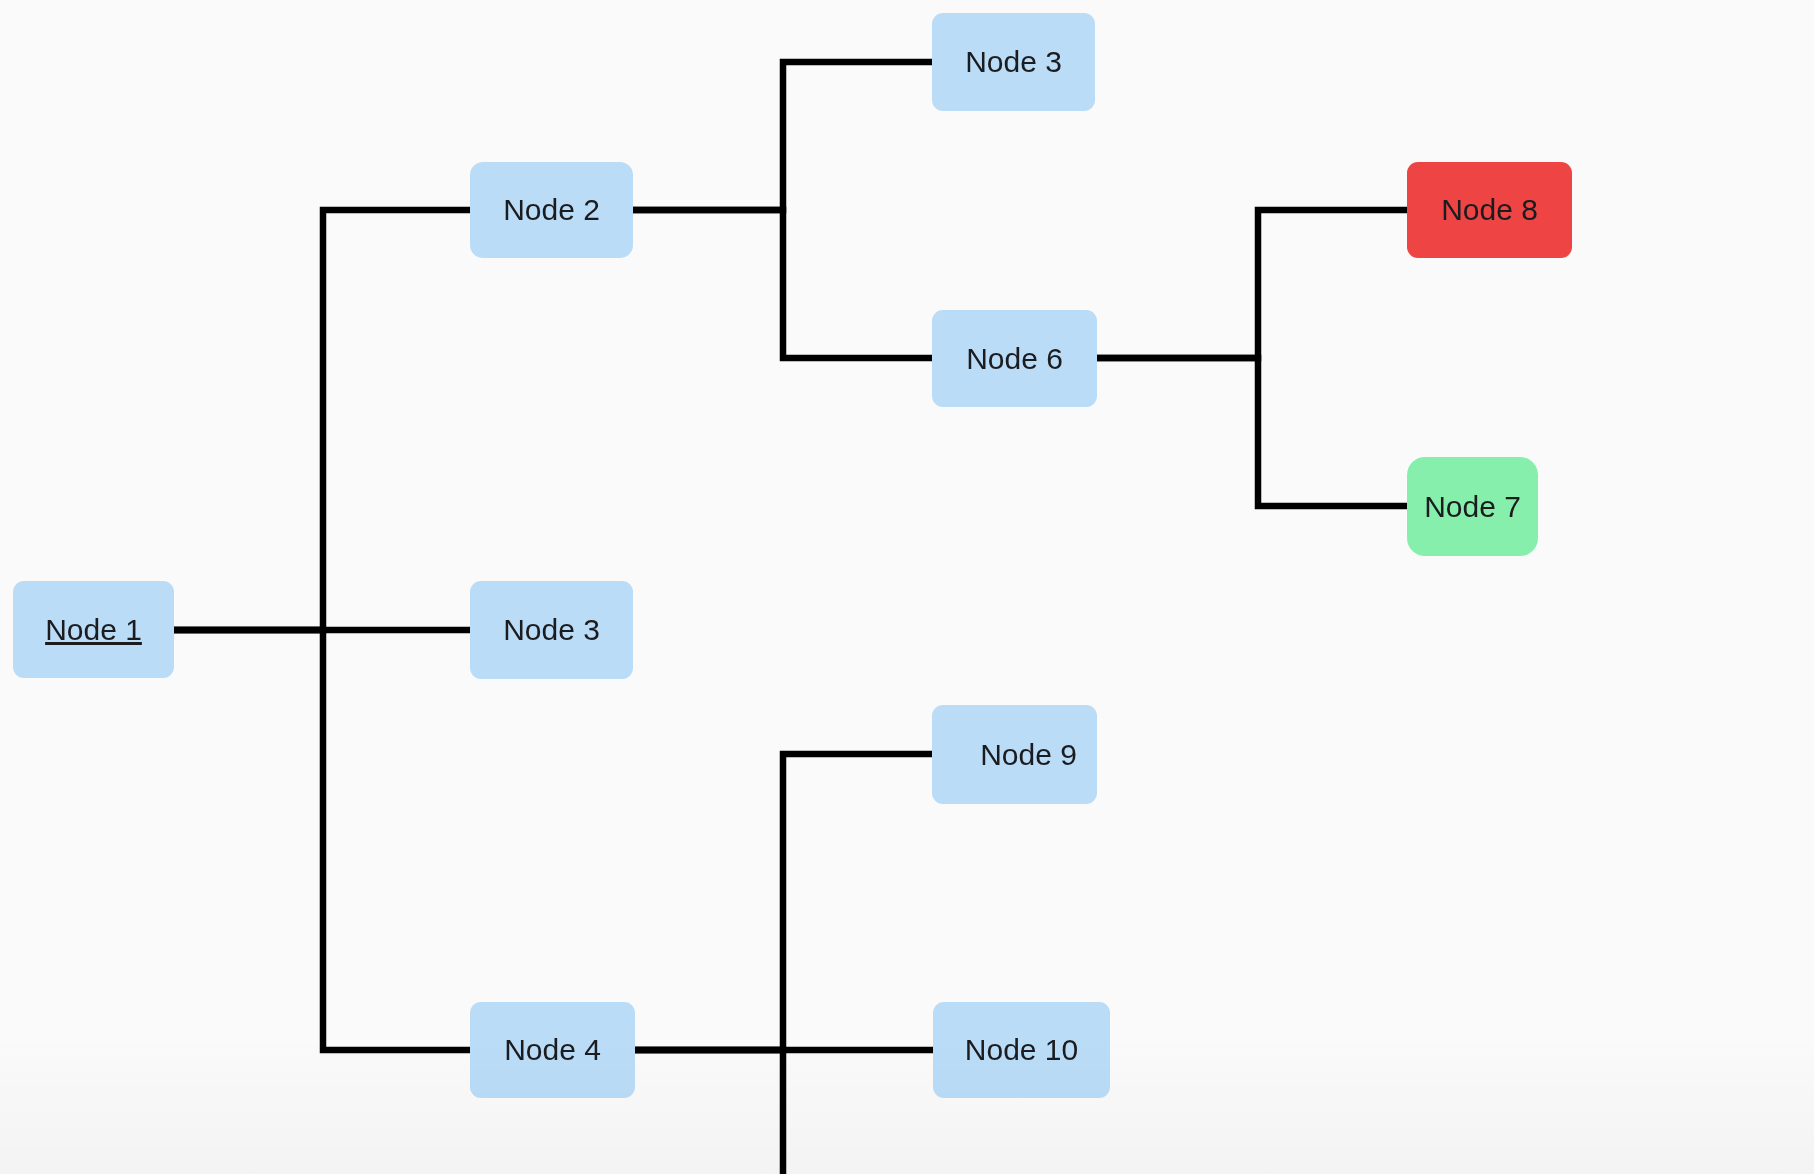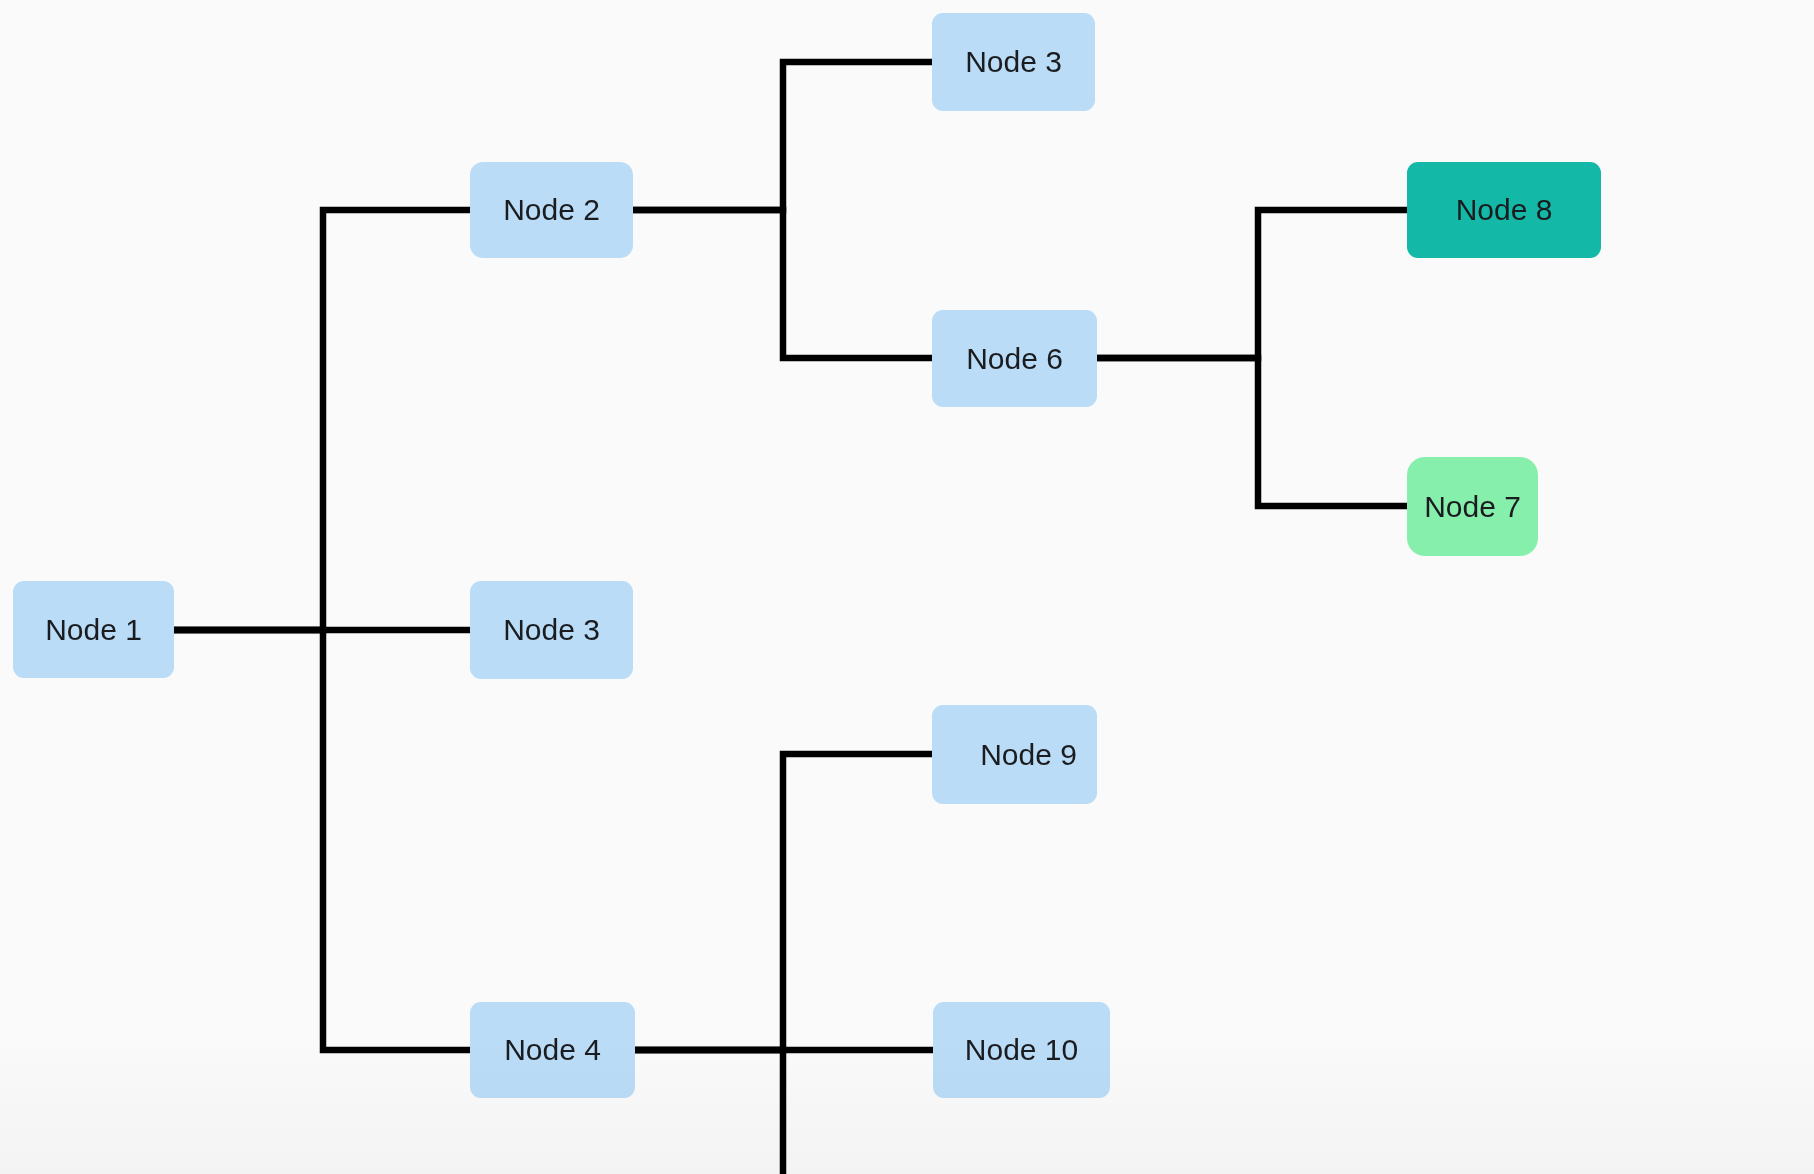"Node 8" div.node { background: #14b8a6 -> #ef4444; width: 194px -> 165px }
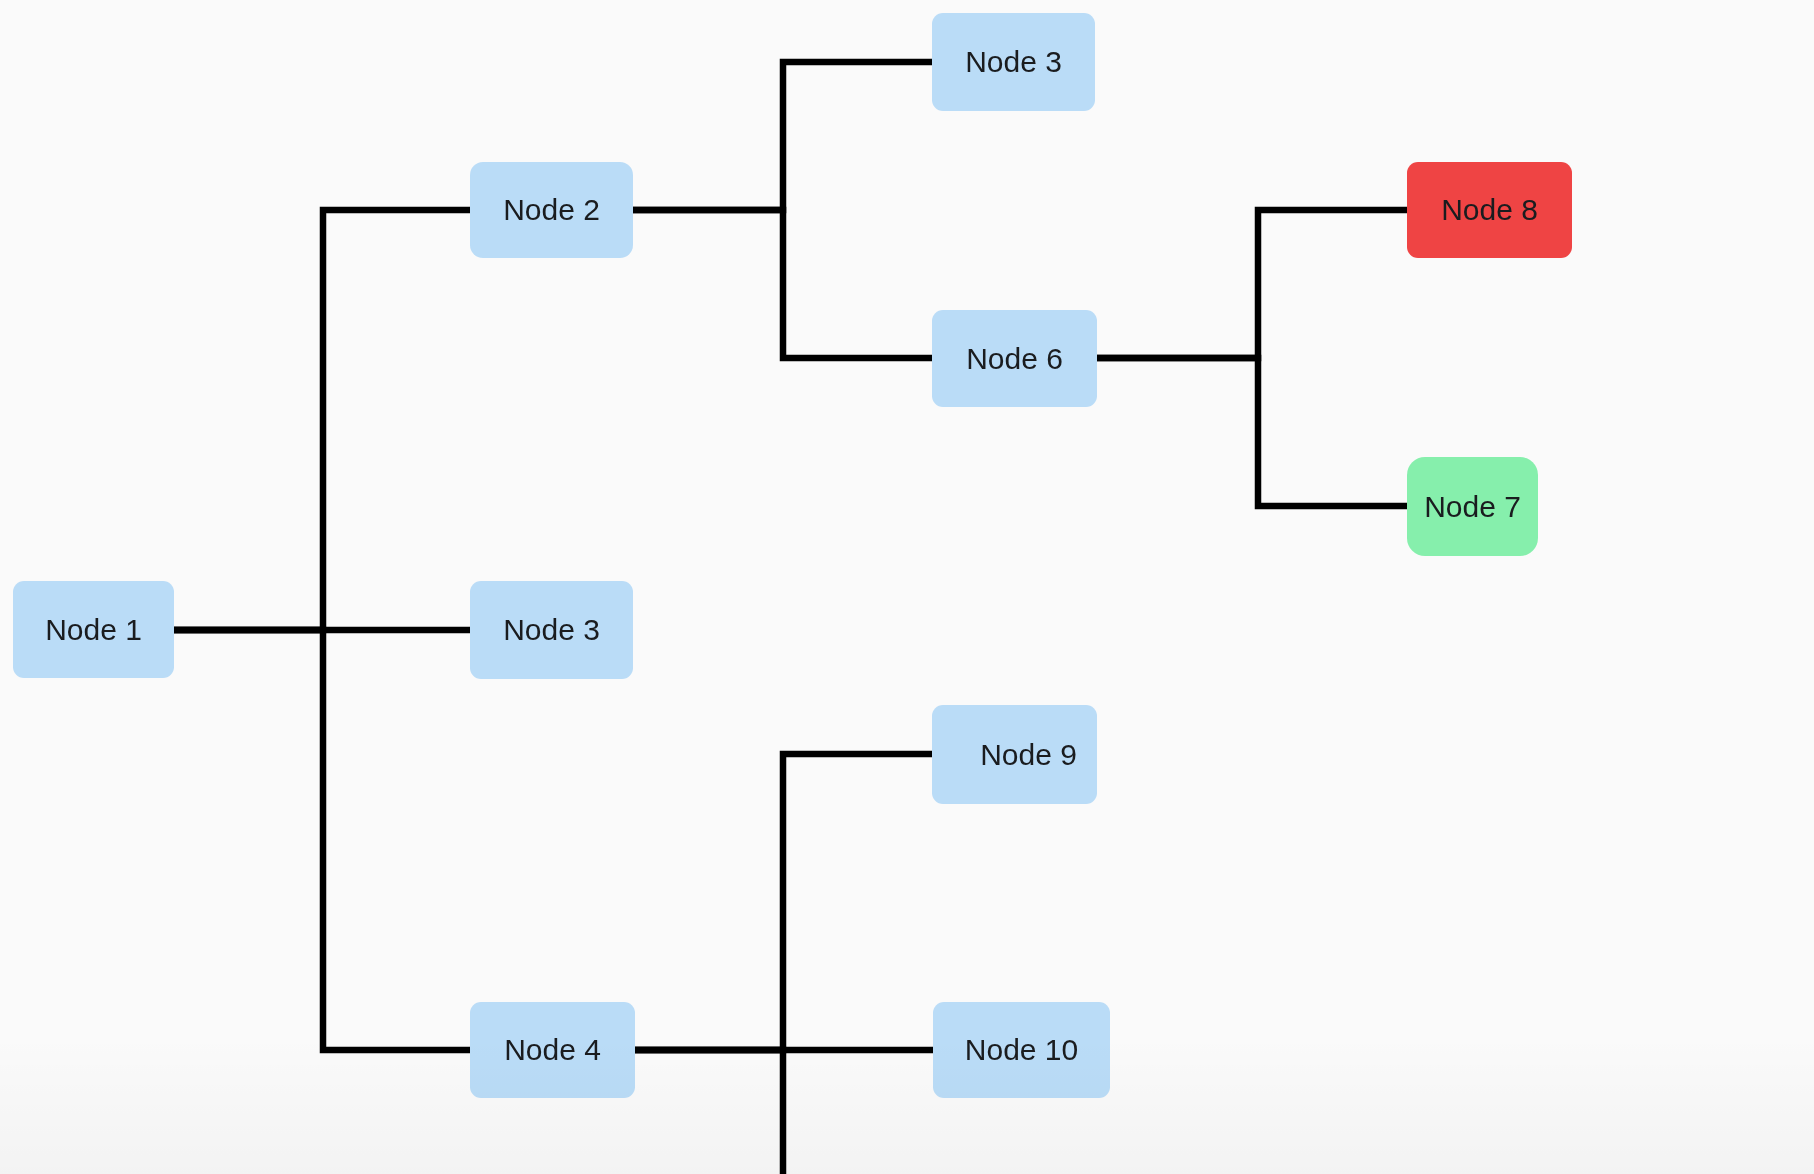"Node 1" span.node-label { text-decoration: none -> underline }
